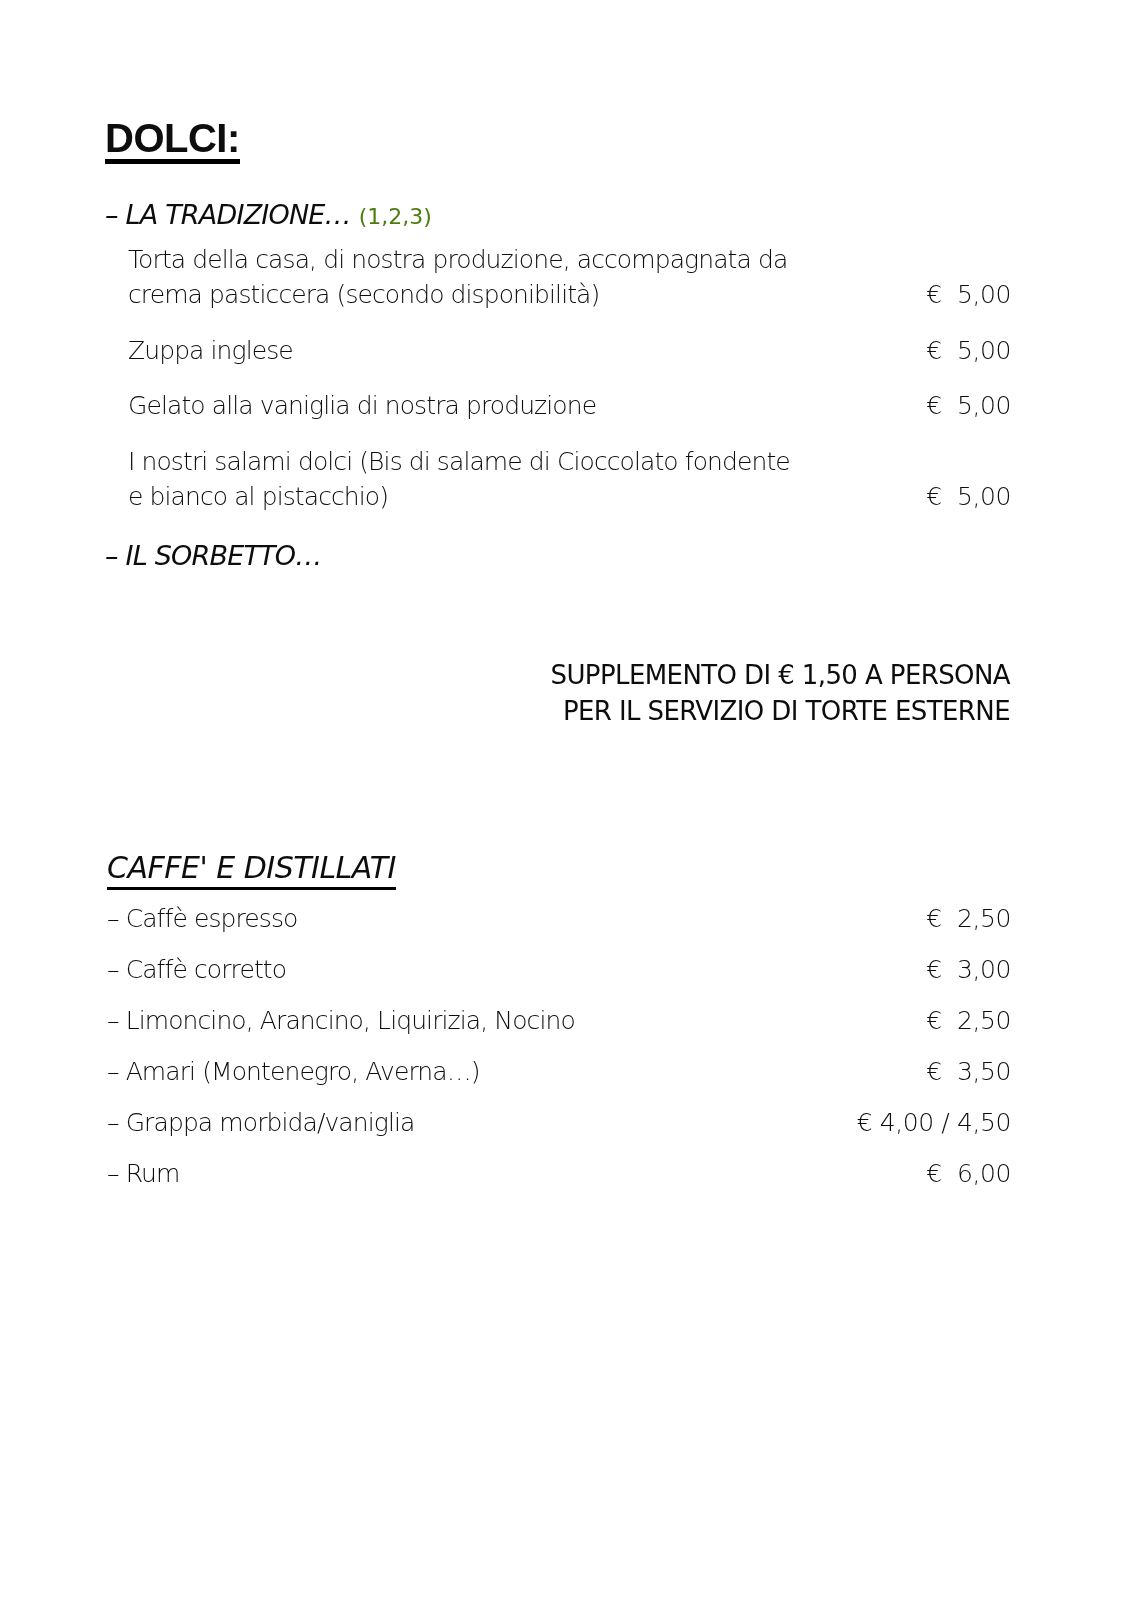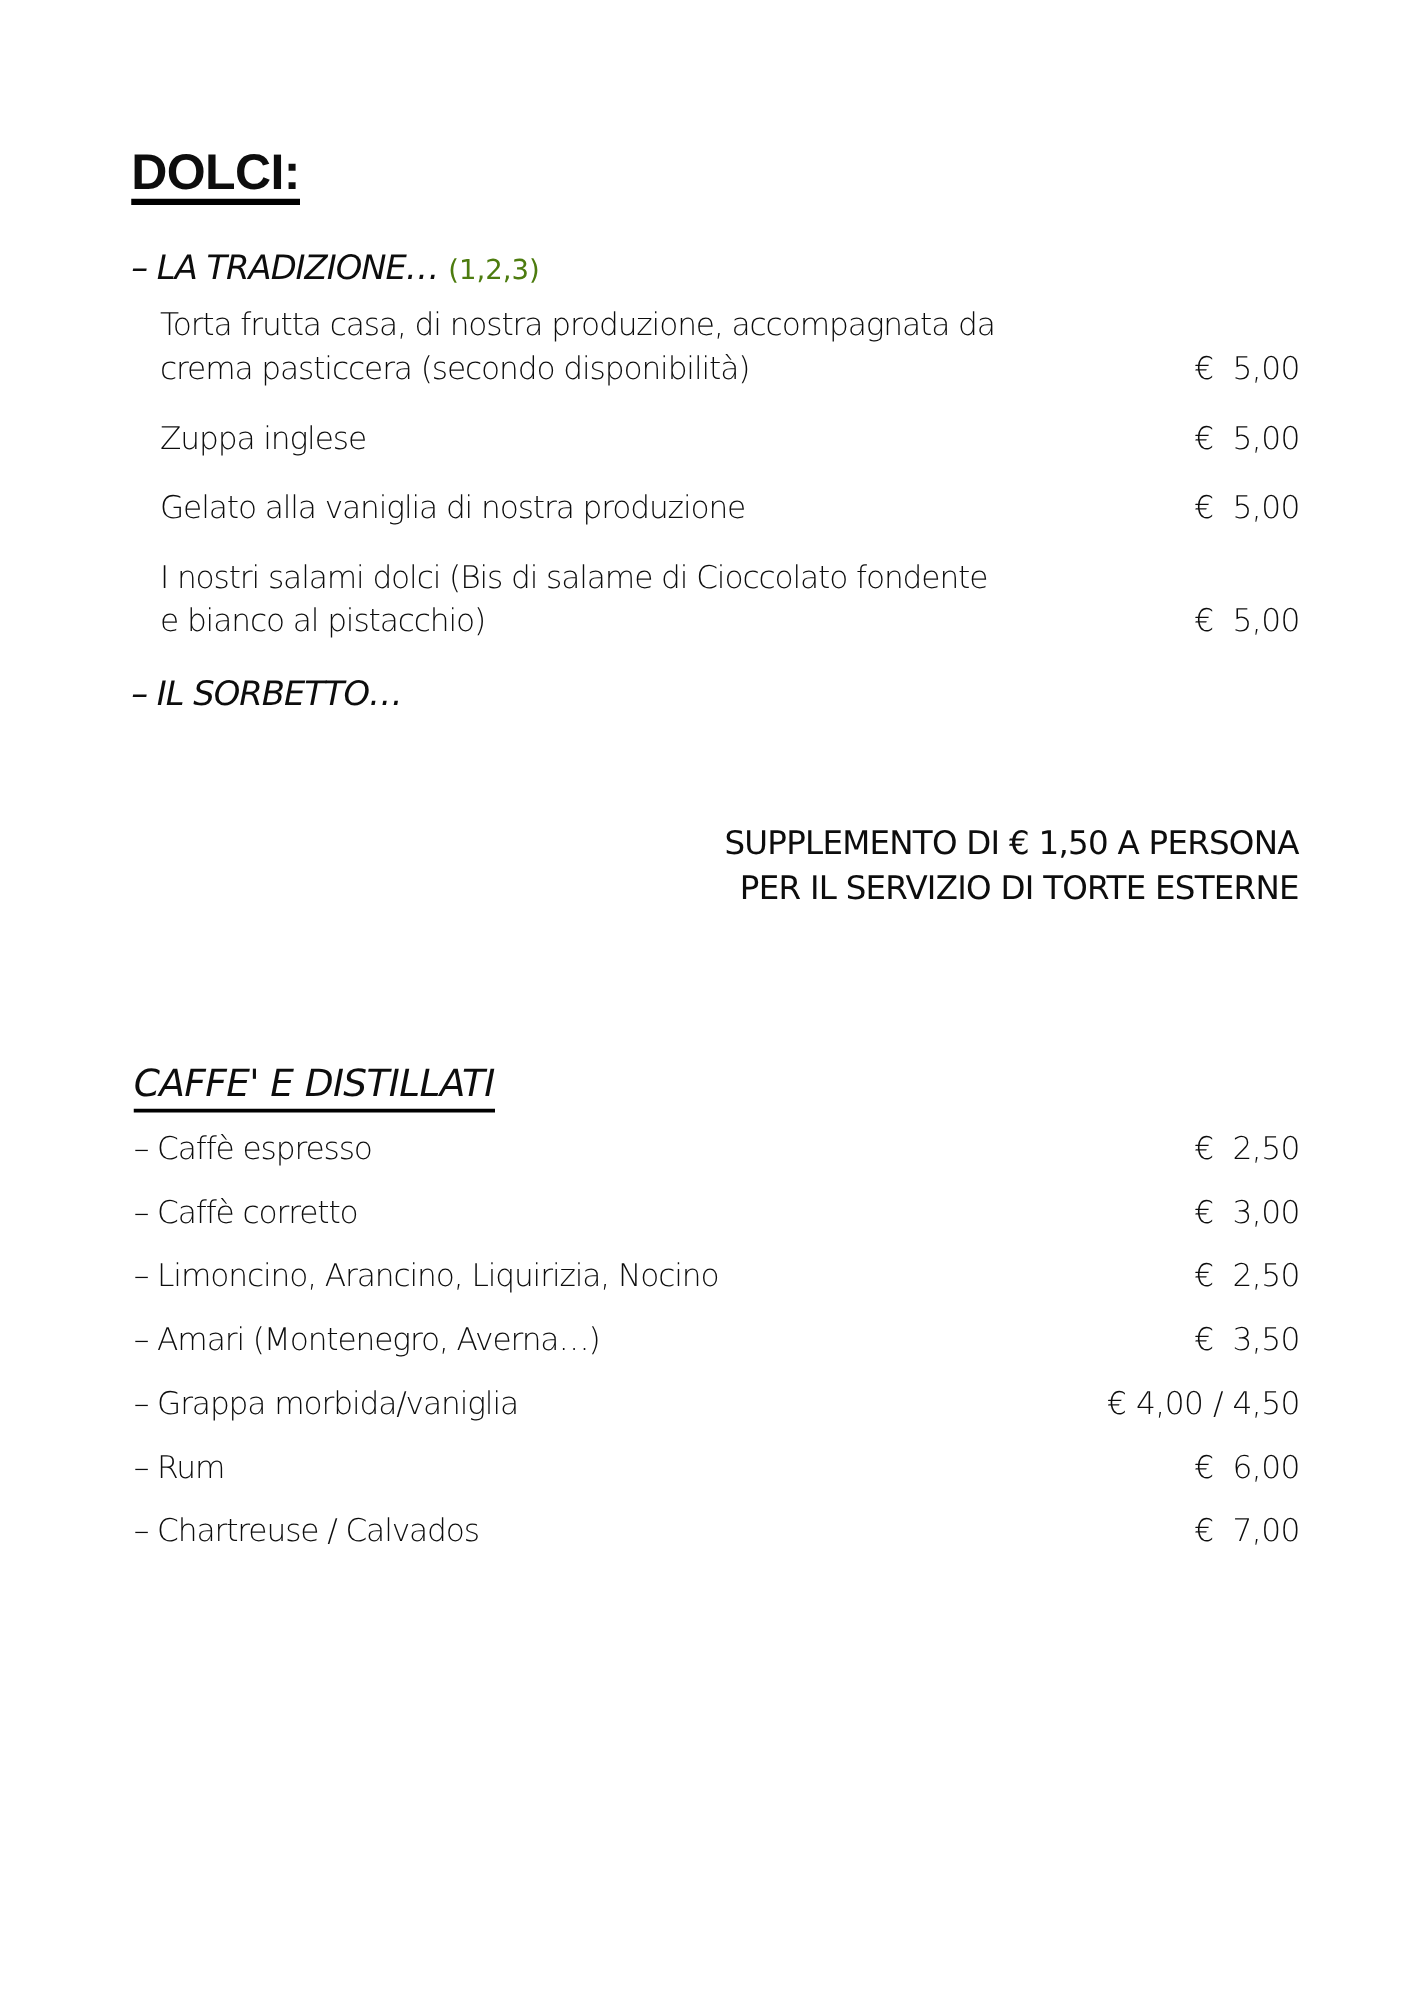"DOLCI:" .page { padding: 118px 76px 40px 105px -> 118px 105px 40px 105px }
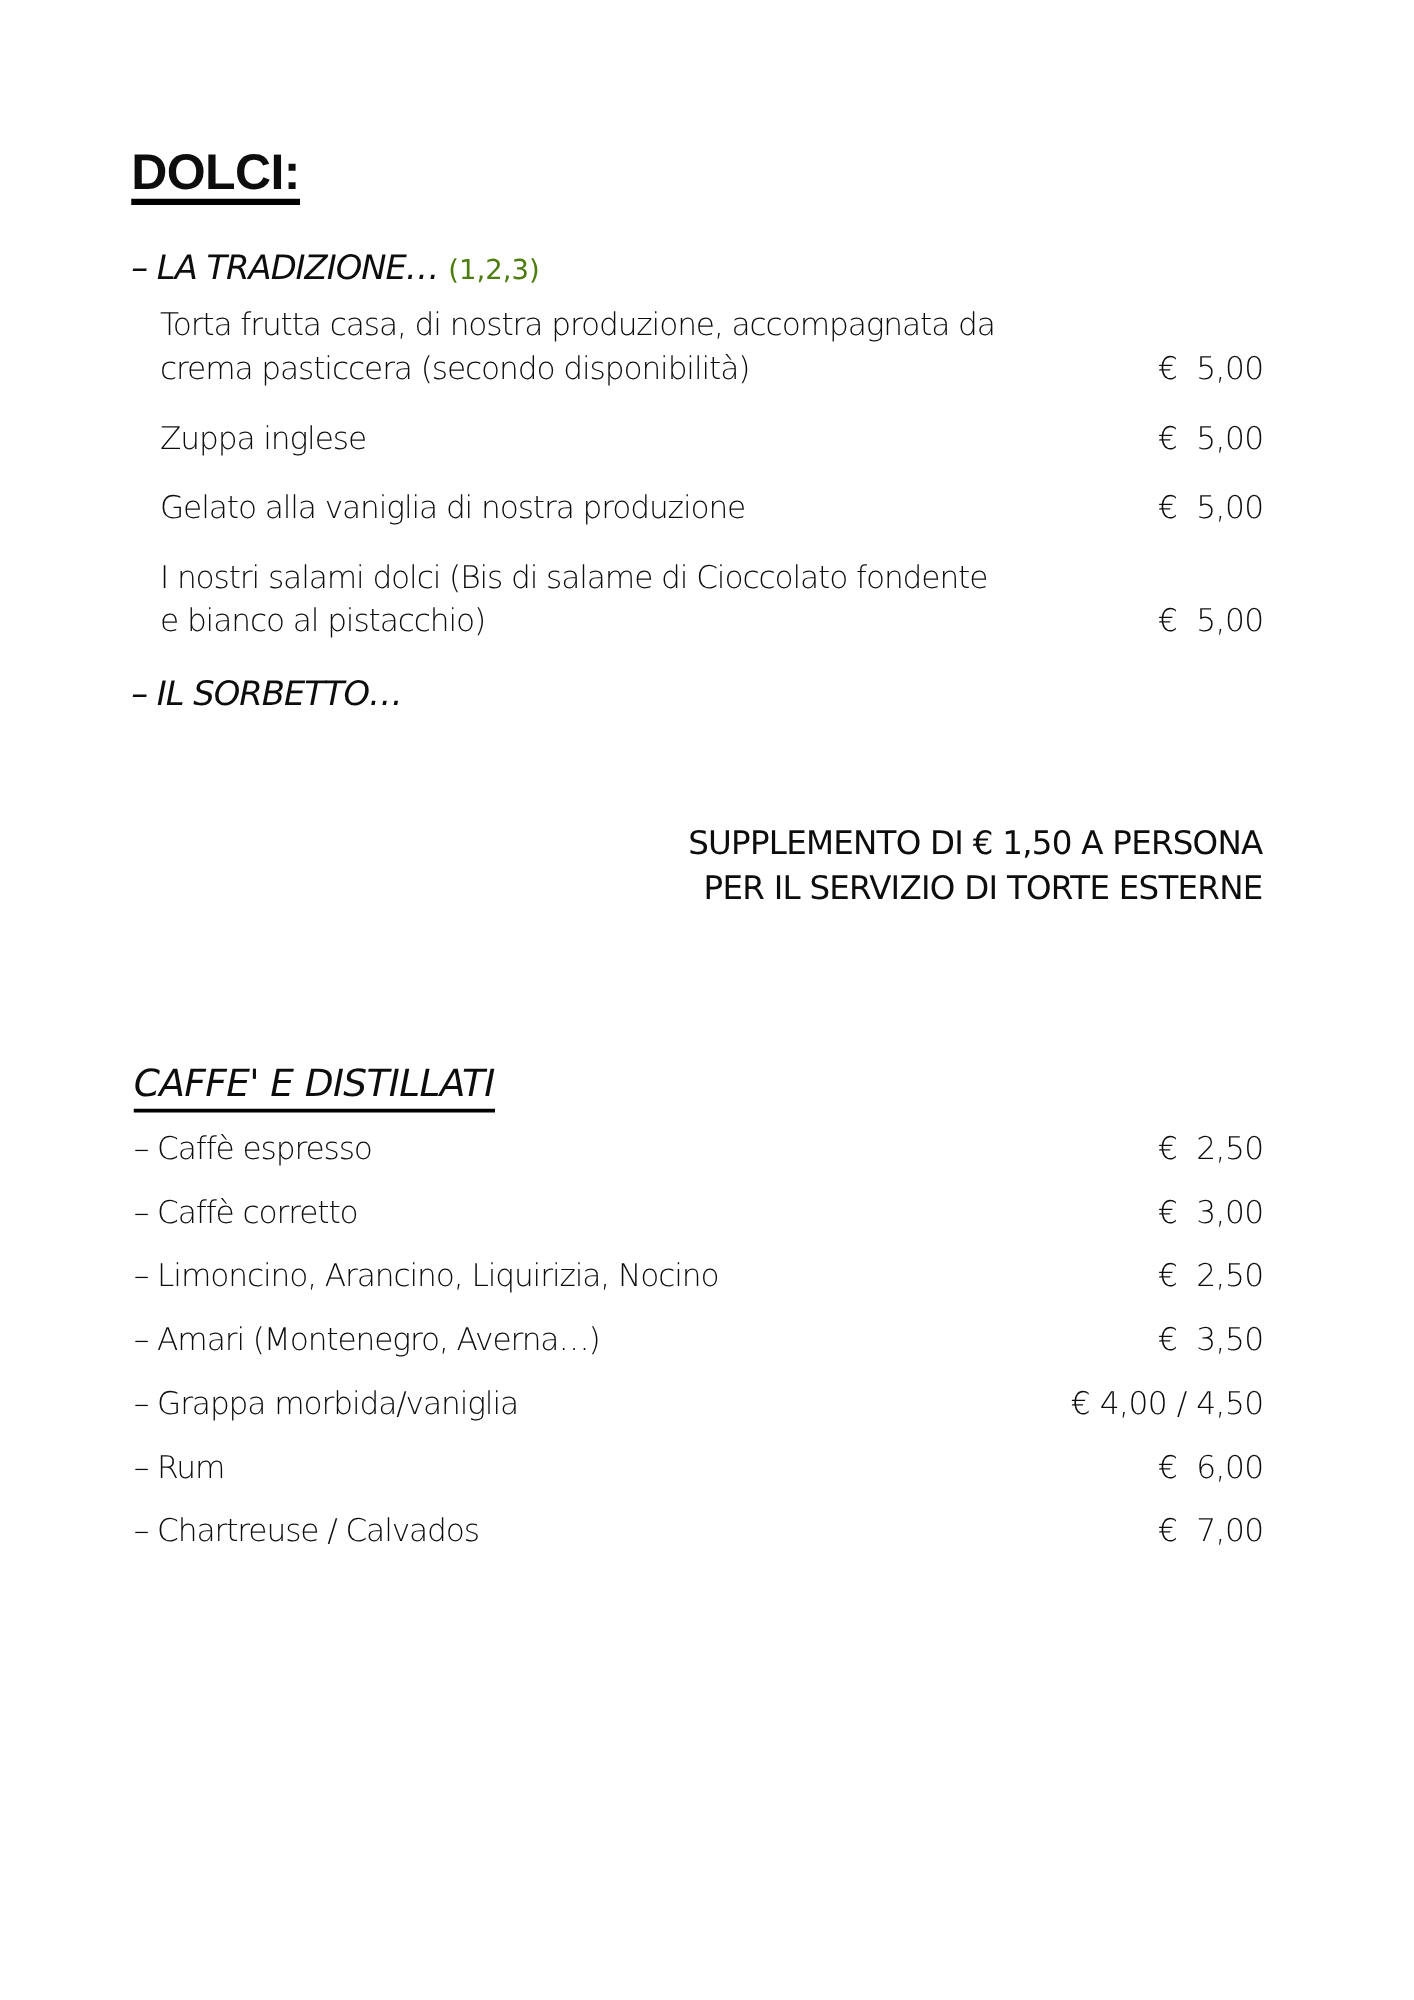"Torta frutta casa, di nostra" span { text: frutta -> della }
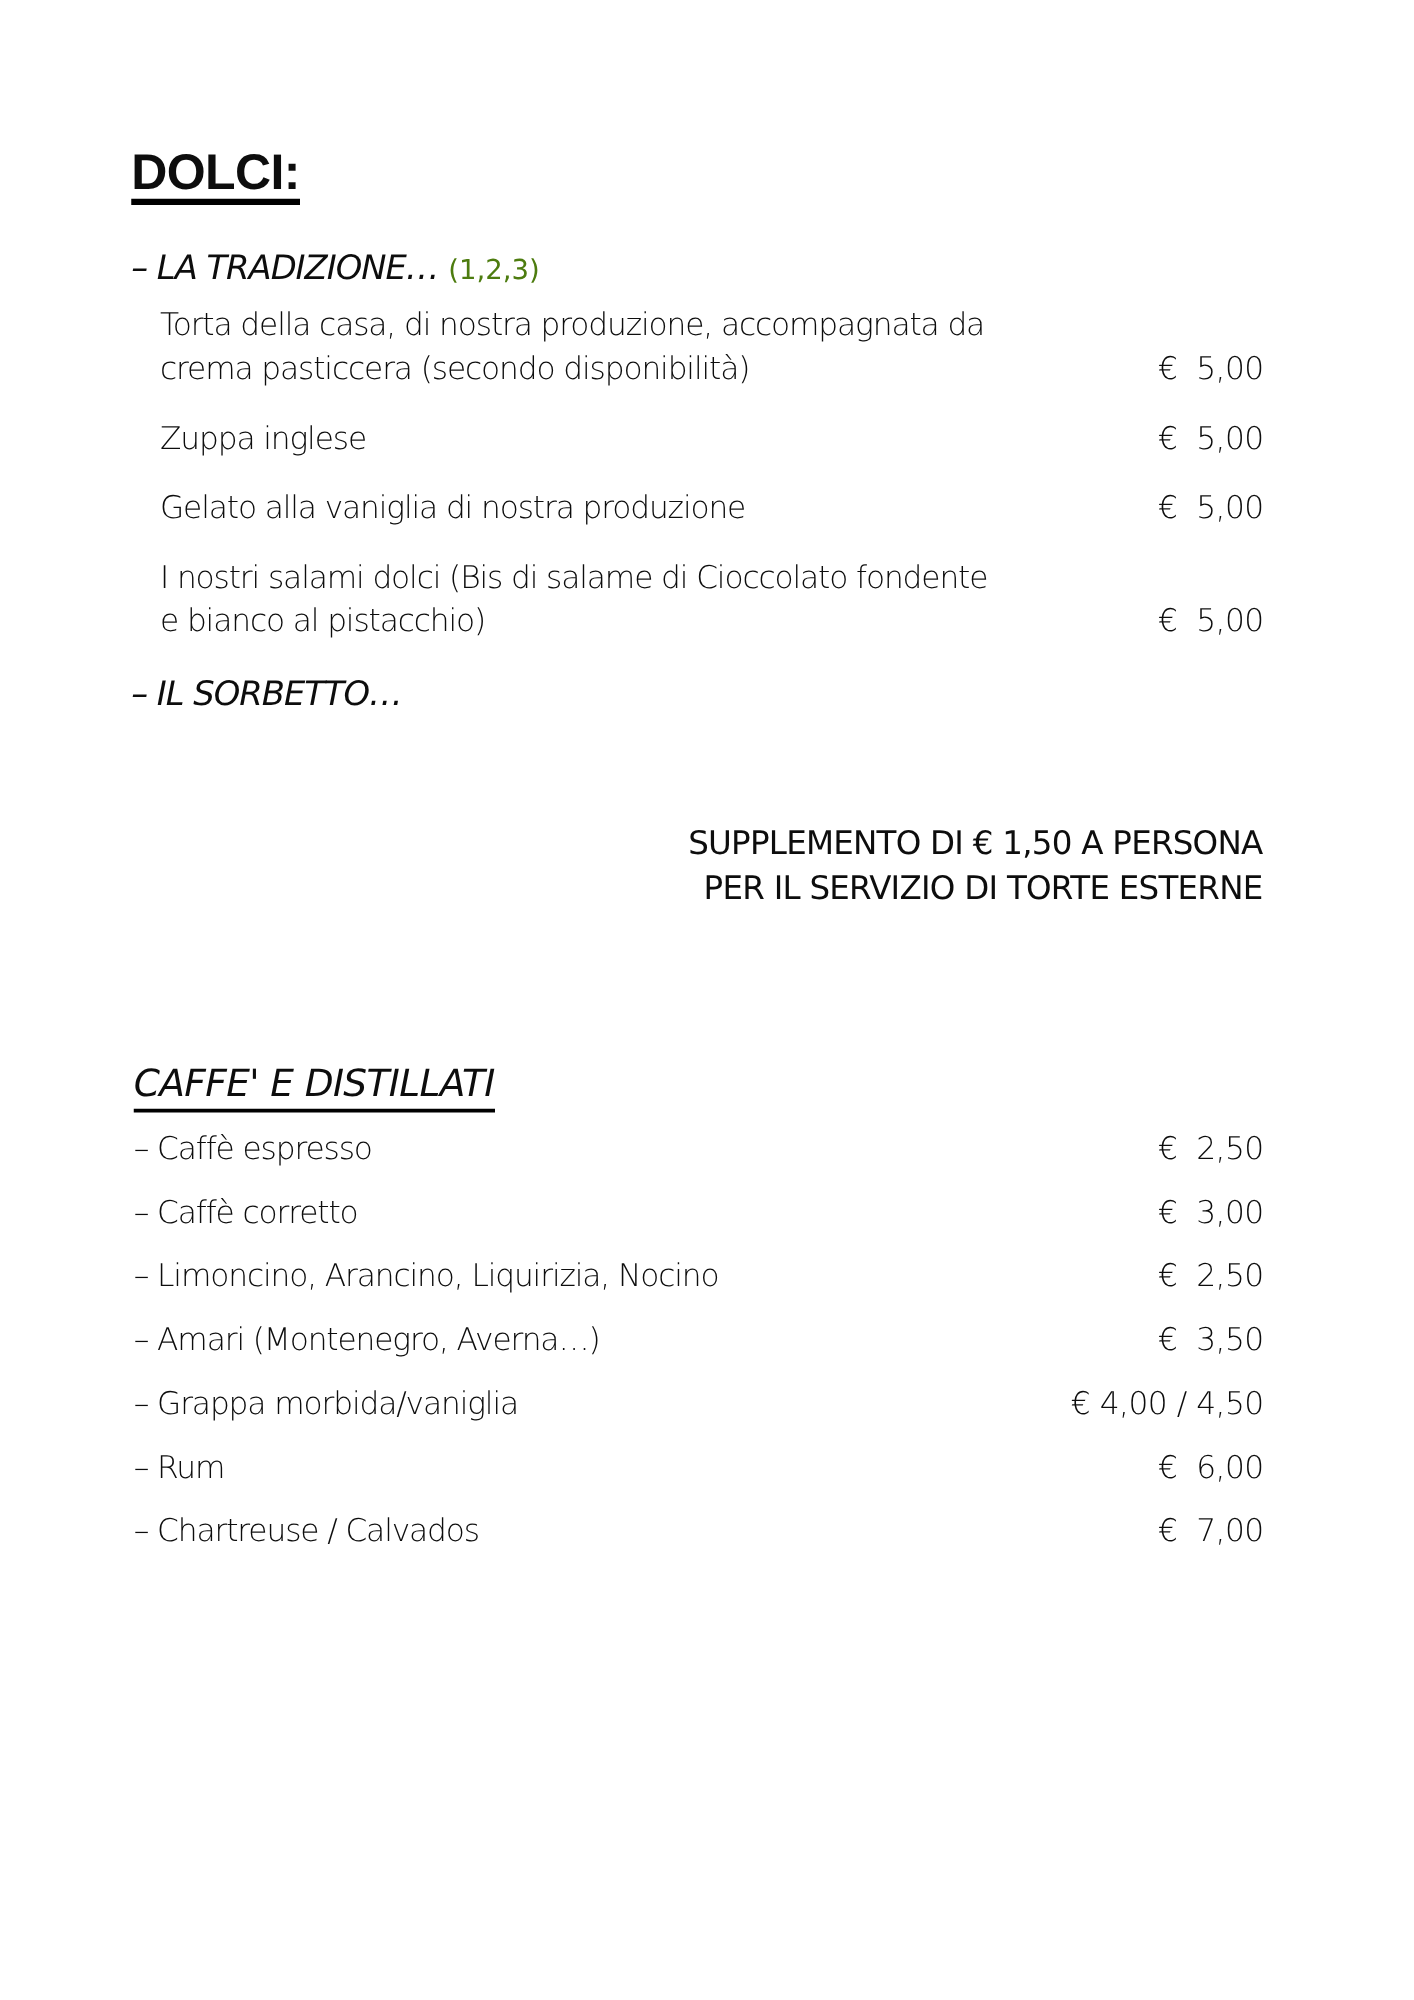"– Chartreuse / Calvados" div.drink-row { html: <div><span>– Chartreuse / Calvados</span><span>€ 7,00</span></div> -> none }
